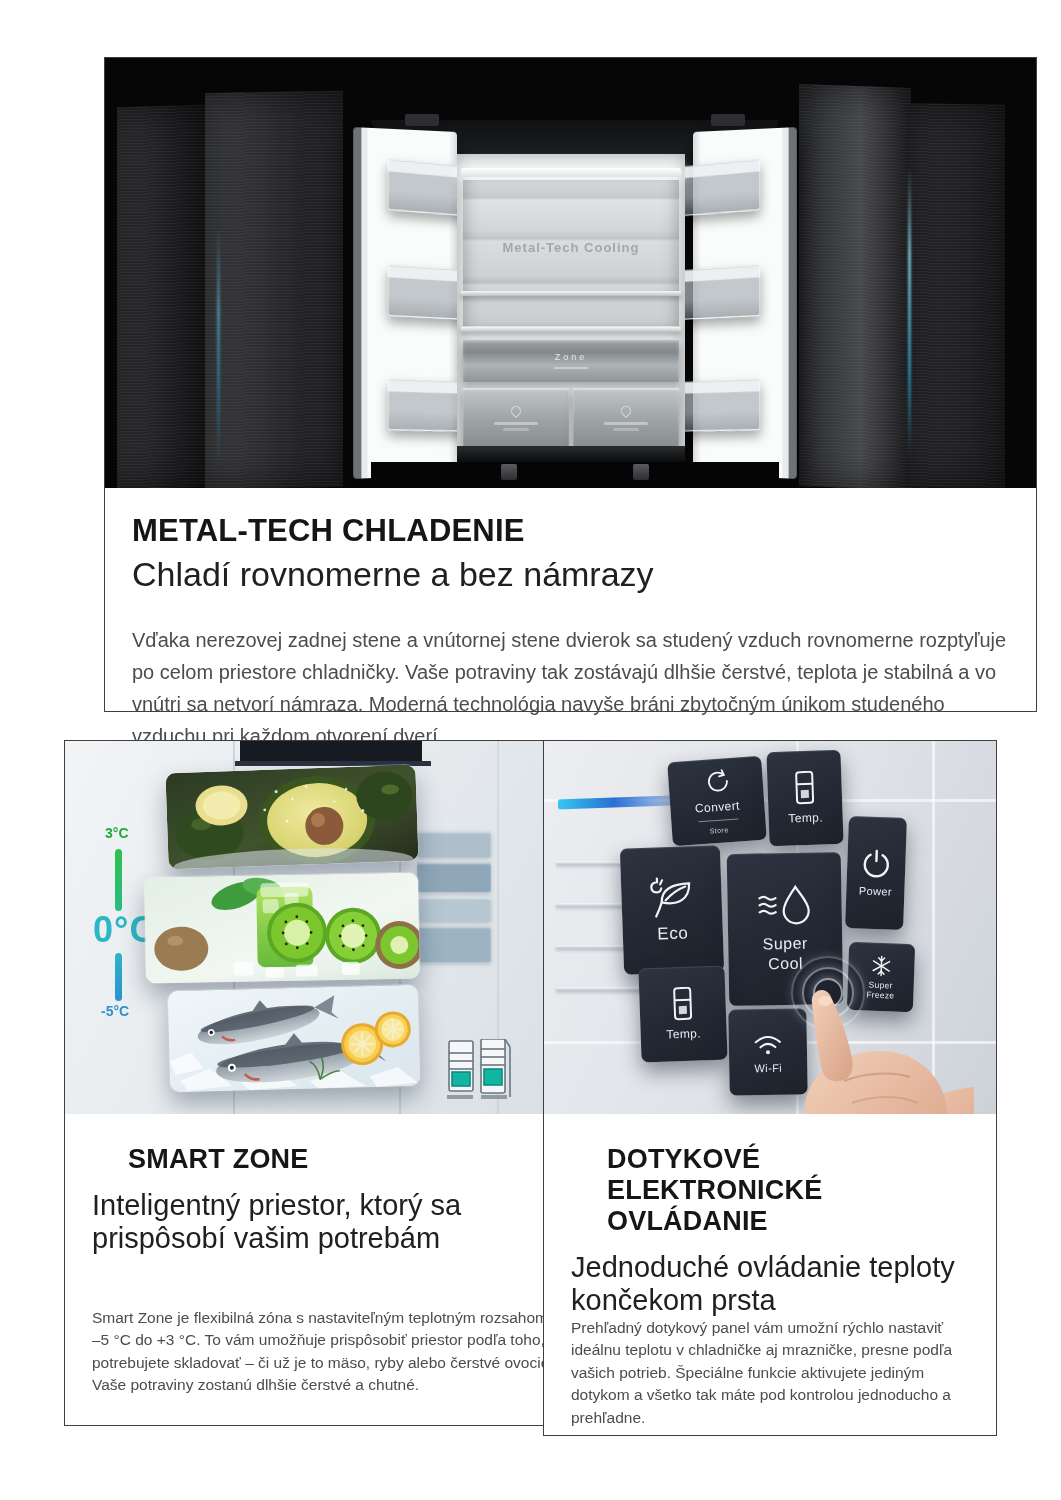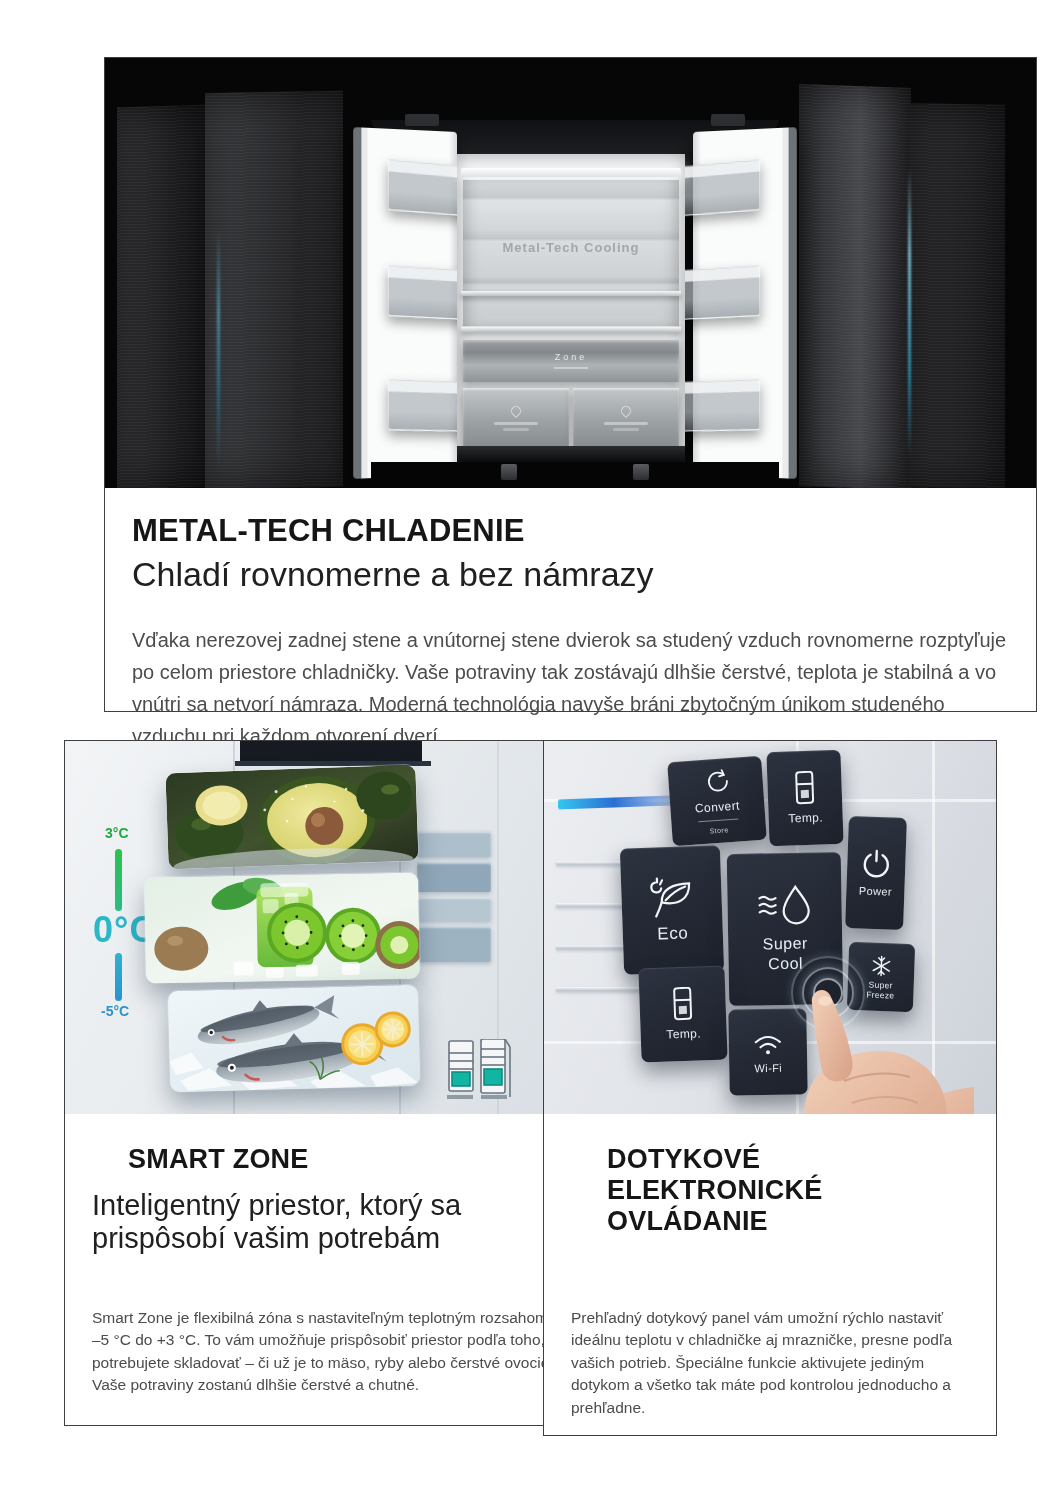"Jednoduché ovládanie teploty končekom" div.card-sub { html: none -> <div>Jednoduché ovládanie teploty končekom prsta</div> }
